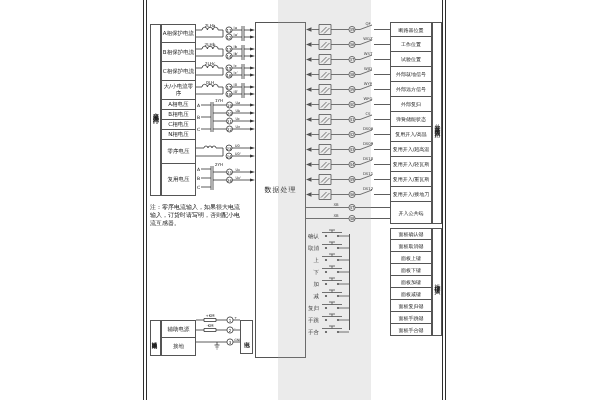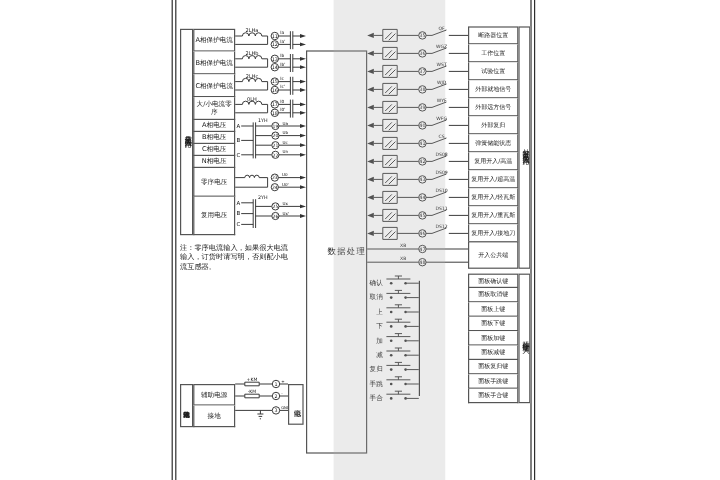"数据处理" .proc { justify-content: flex-end -> center; margin-top: 20px -> none }
